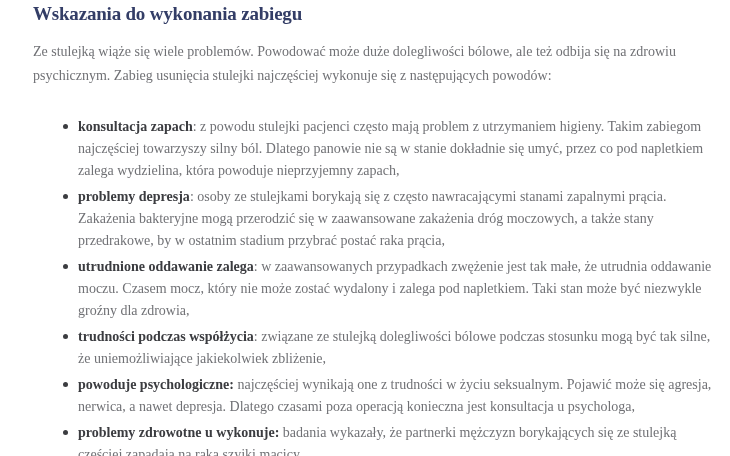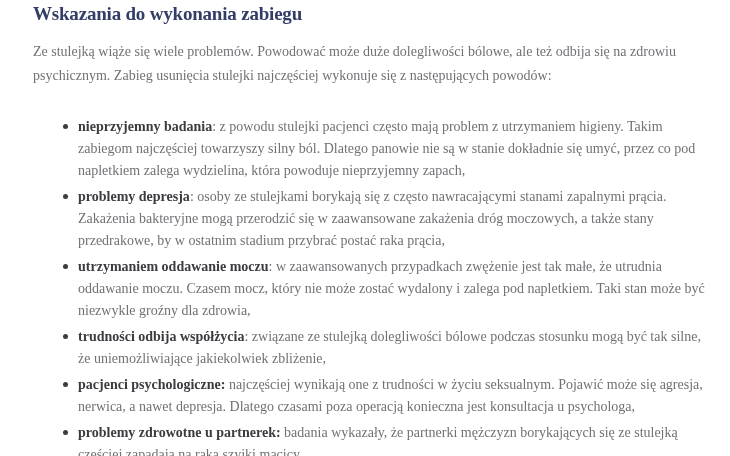"nieprzyjemny badania" span.lead { text: nieprzyjemny badania -> konsultacja zapach }
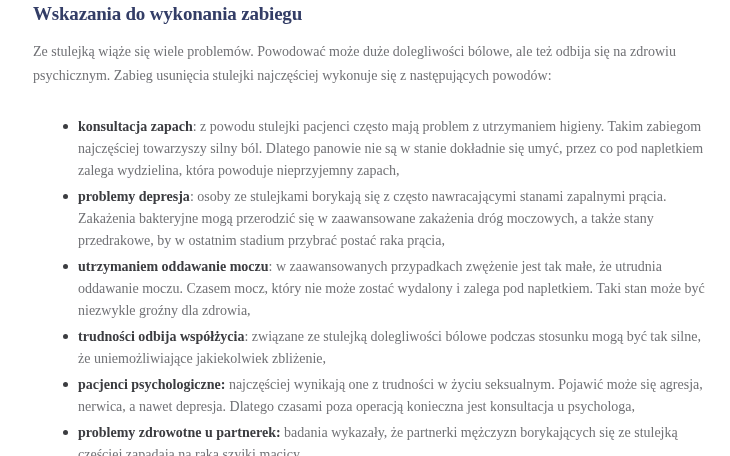"utrzymaniem oddawanie moczu" span.lead { text: utrzymaniem oddawanie moczu -> utrudnione oddawanie zalega }
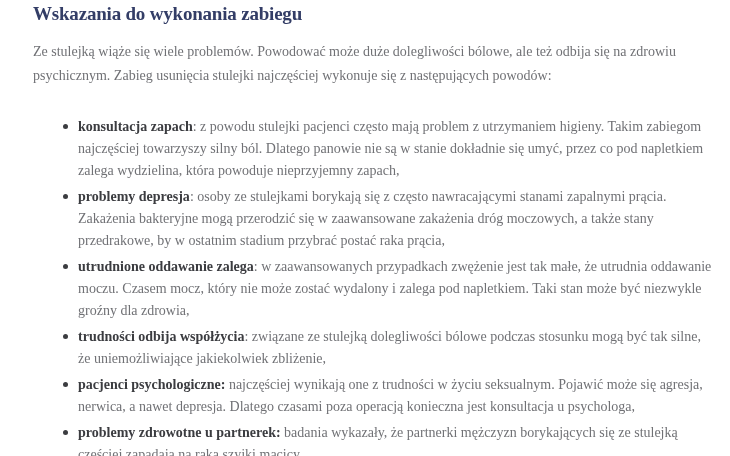"trudności odbija współżycia" span.lead { text: odbija -> podczas }
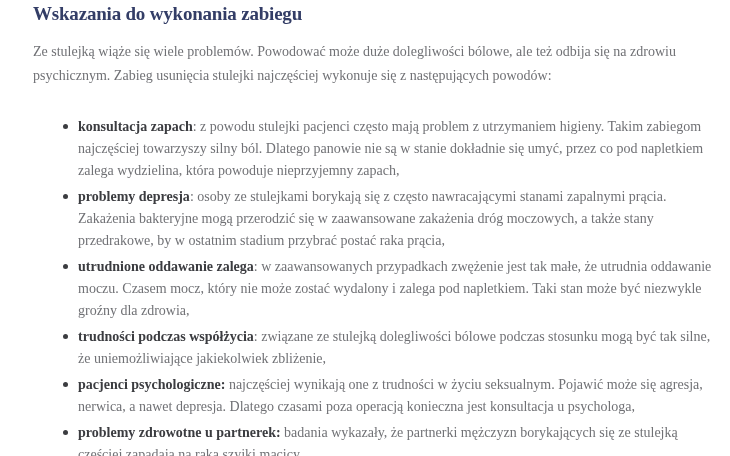"pacjenci psychologiczne:" span.lead { text: pacjenci -> powoduje }
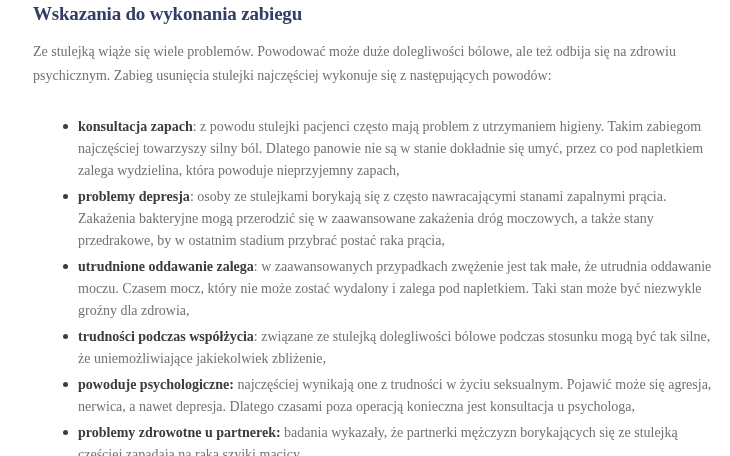"problemy zdrowotne u partnerek:" span.lead { text: partnerek -> wykonuje }
